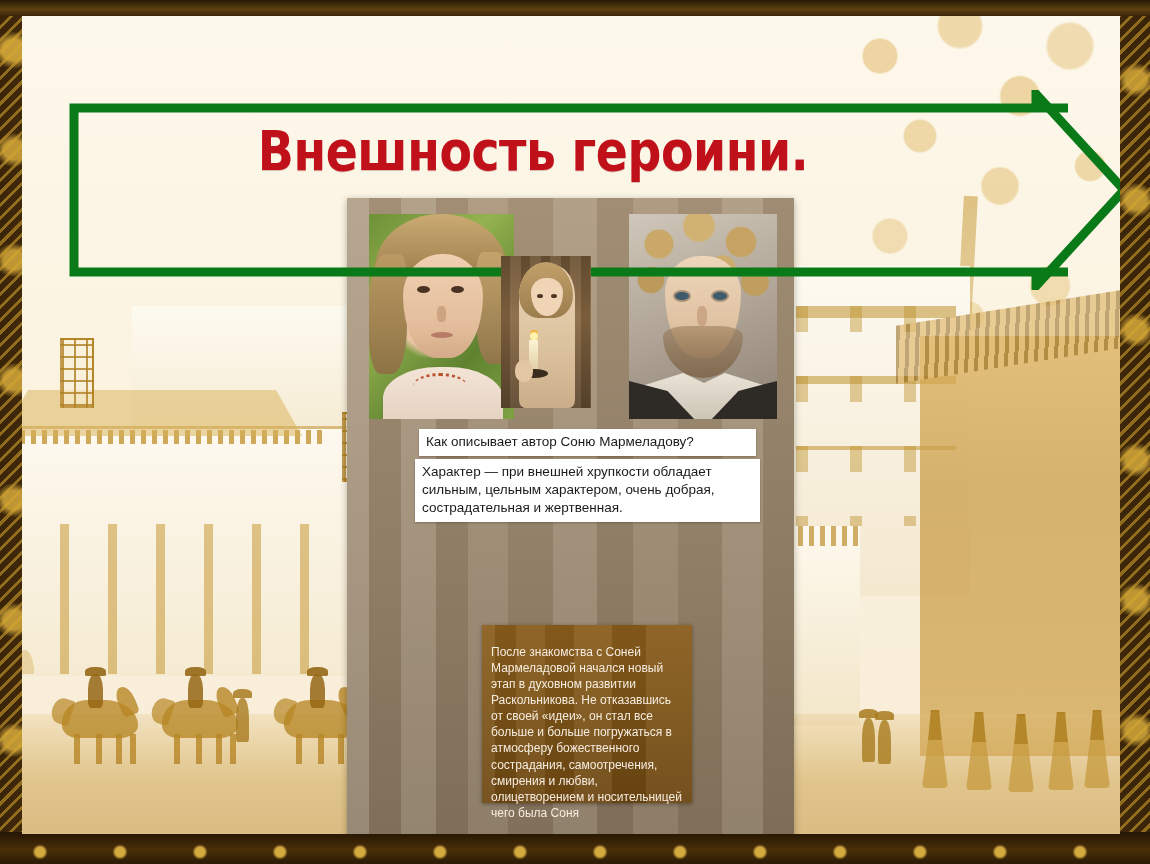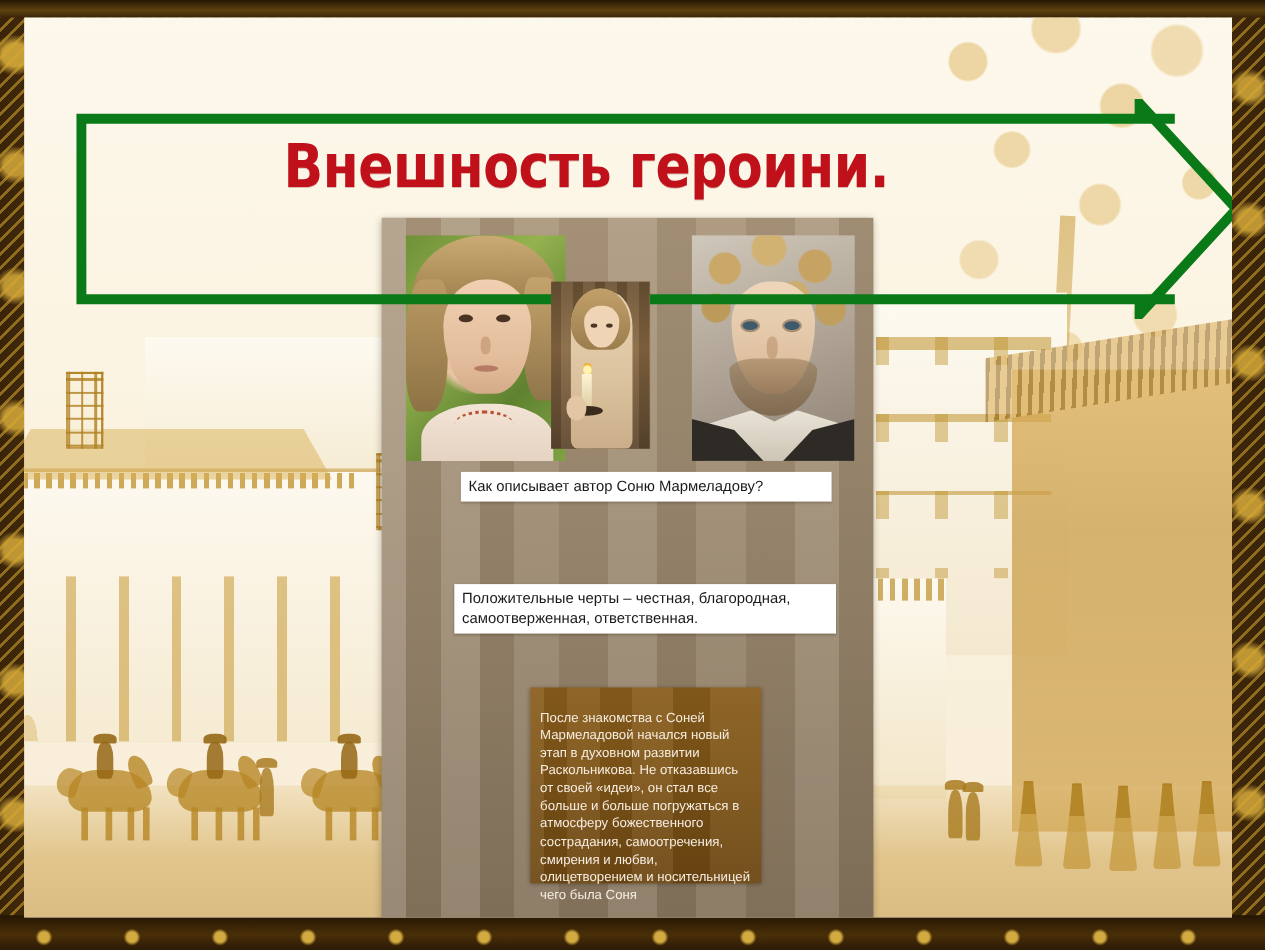"Характер — при внешней хрупкости" div.caption-box { html: none -> <div>Характер — при внешней хрупкости обладает сильным, цельным характером, очень добрая, сострадательная и жертвенная.</div> }
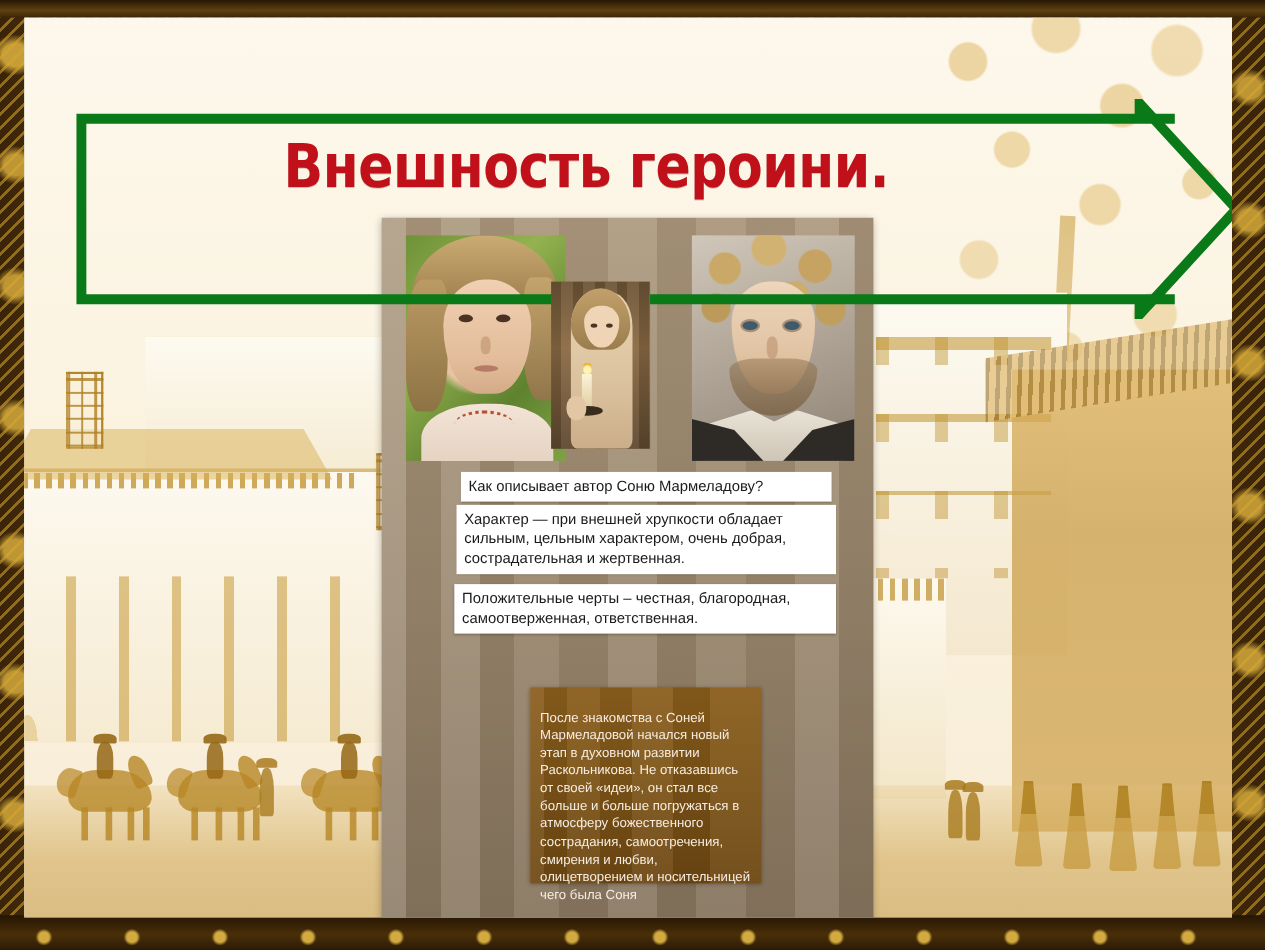"Положительные черты – честная," div.caption-box { html: <div>Положительные черты – честная, благородная, самоотверженная, ответственная.</div> -> none }
